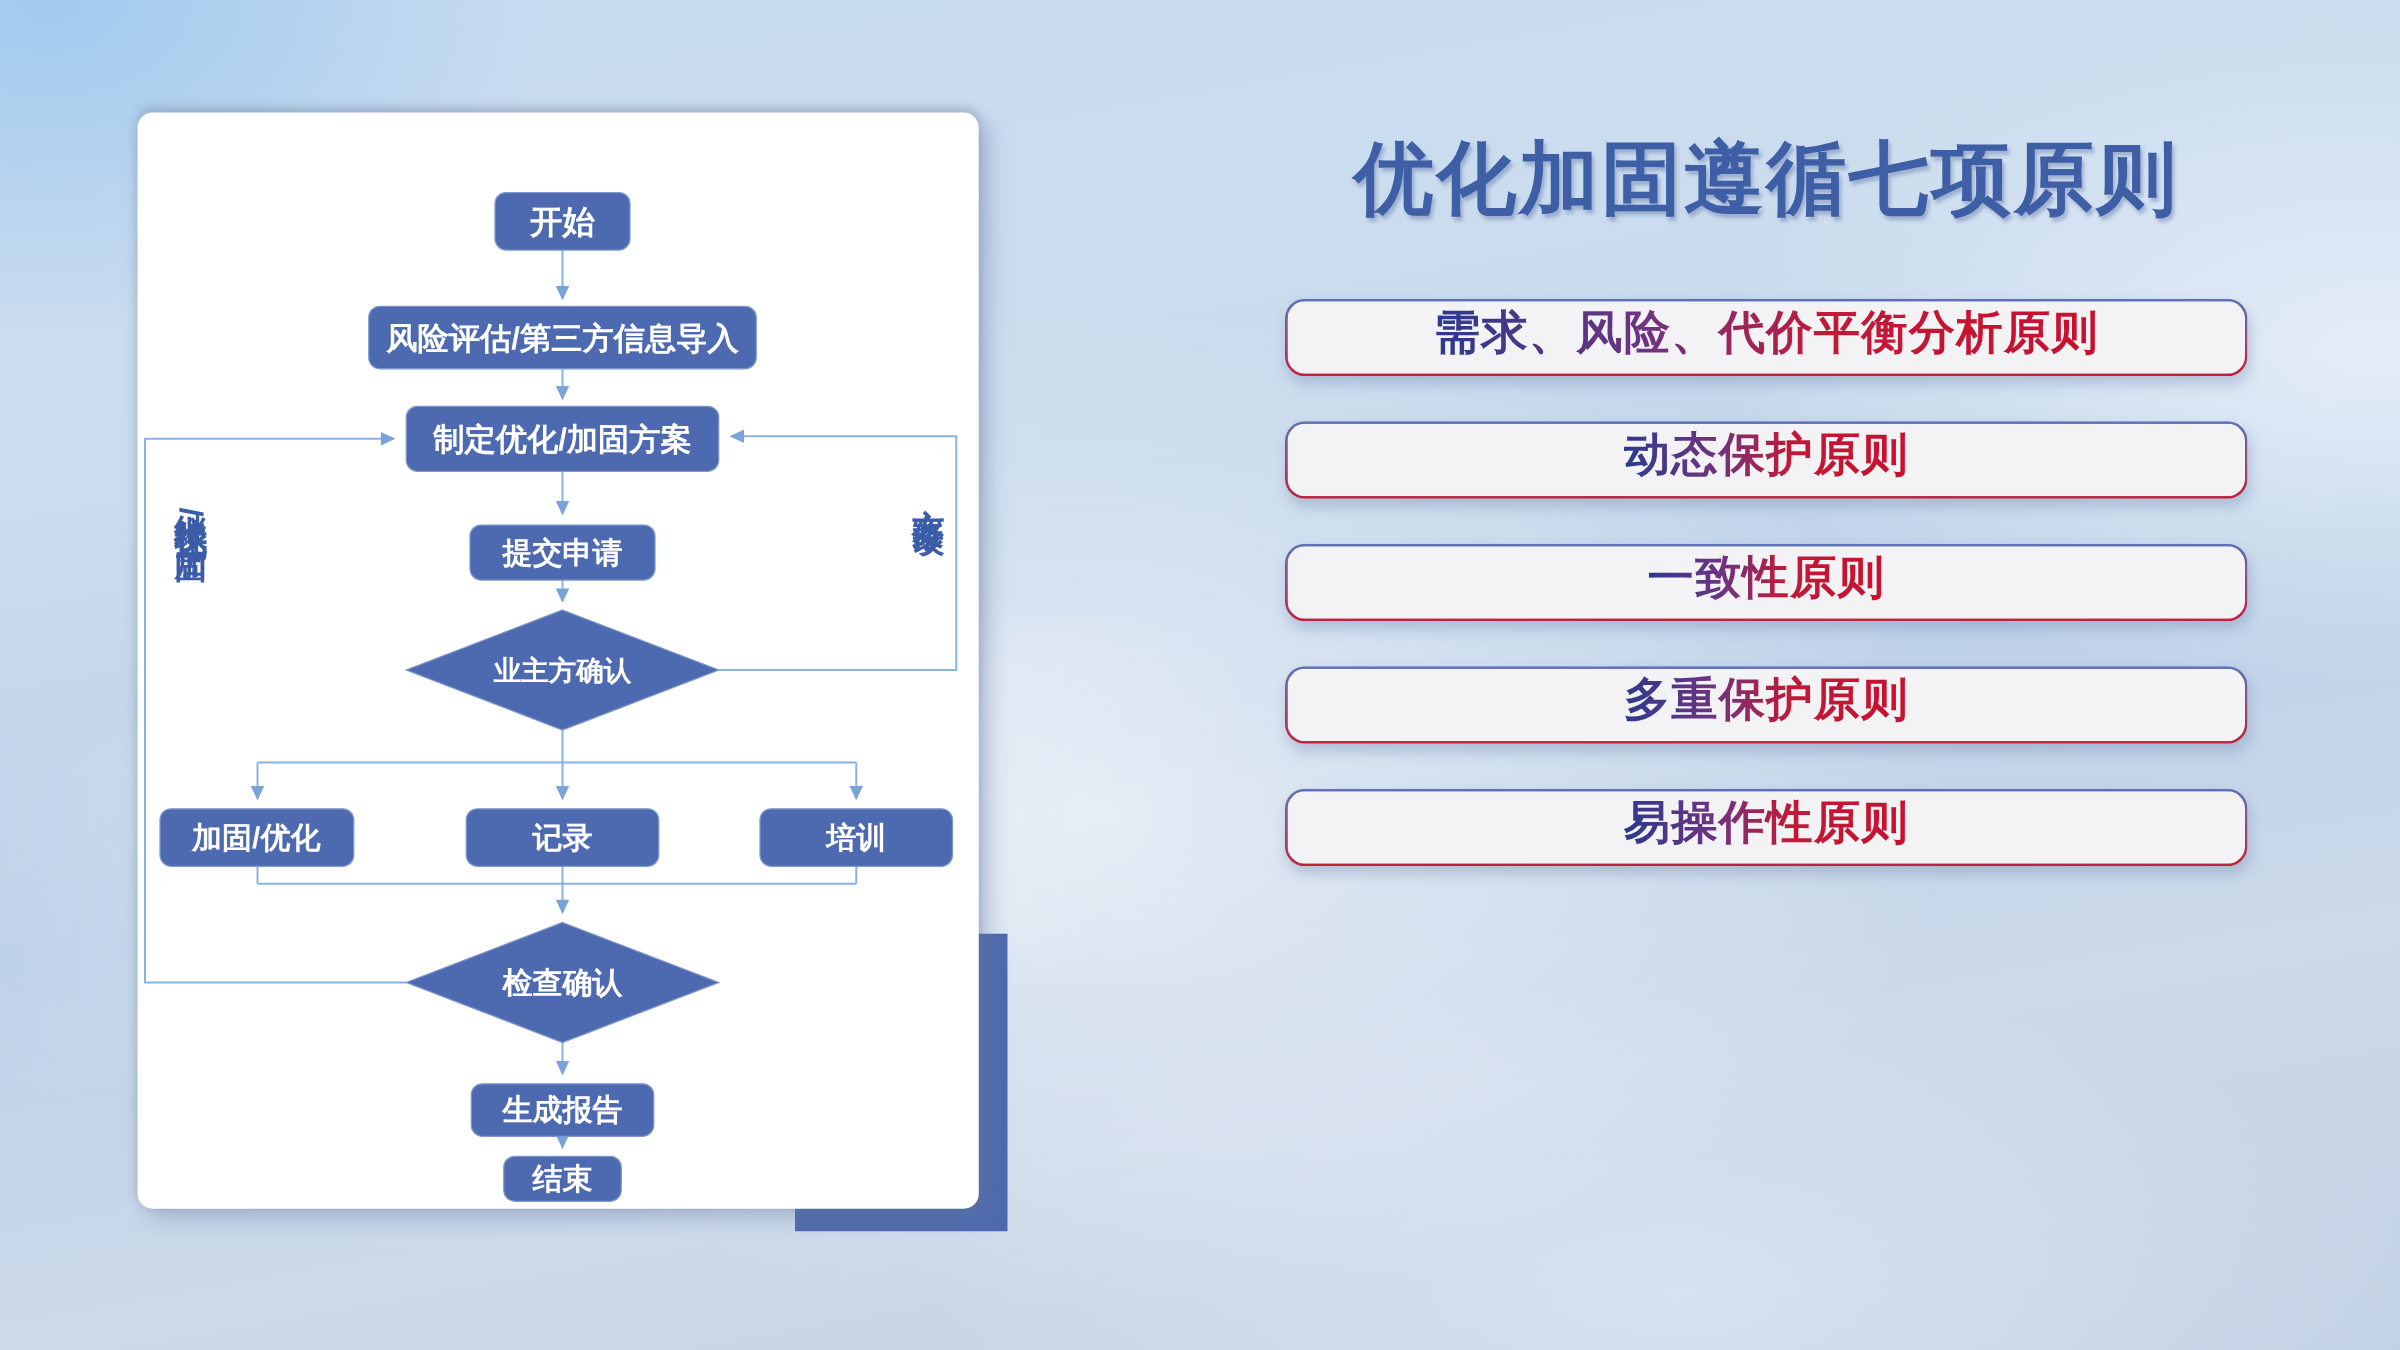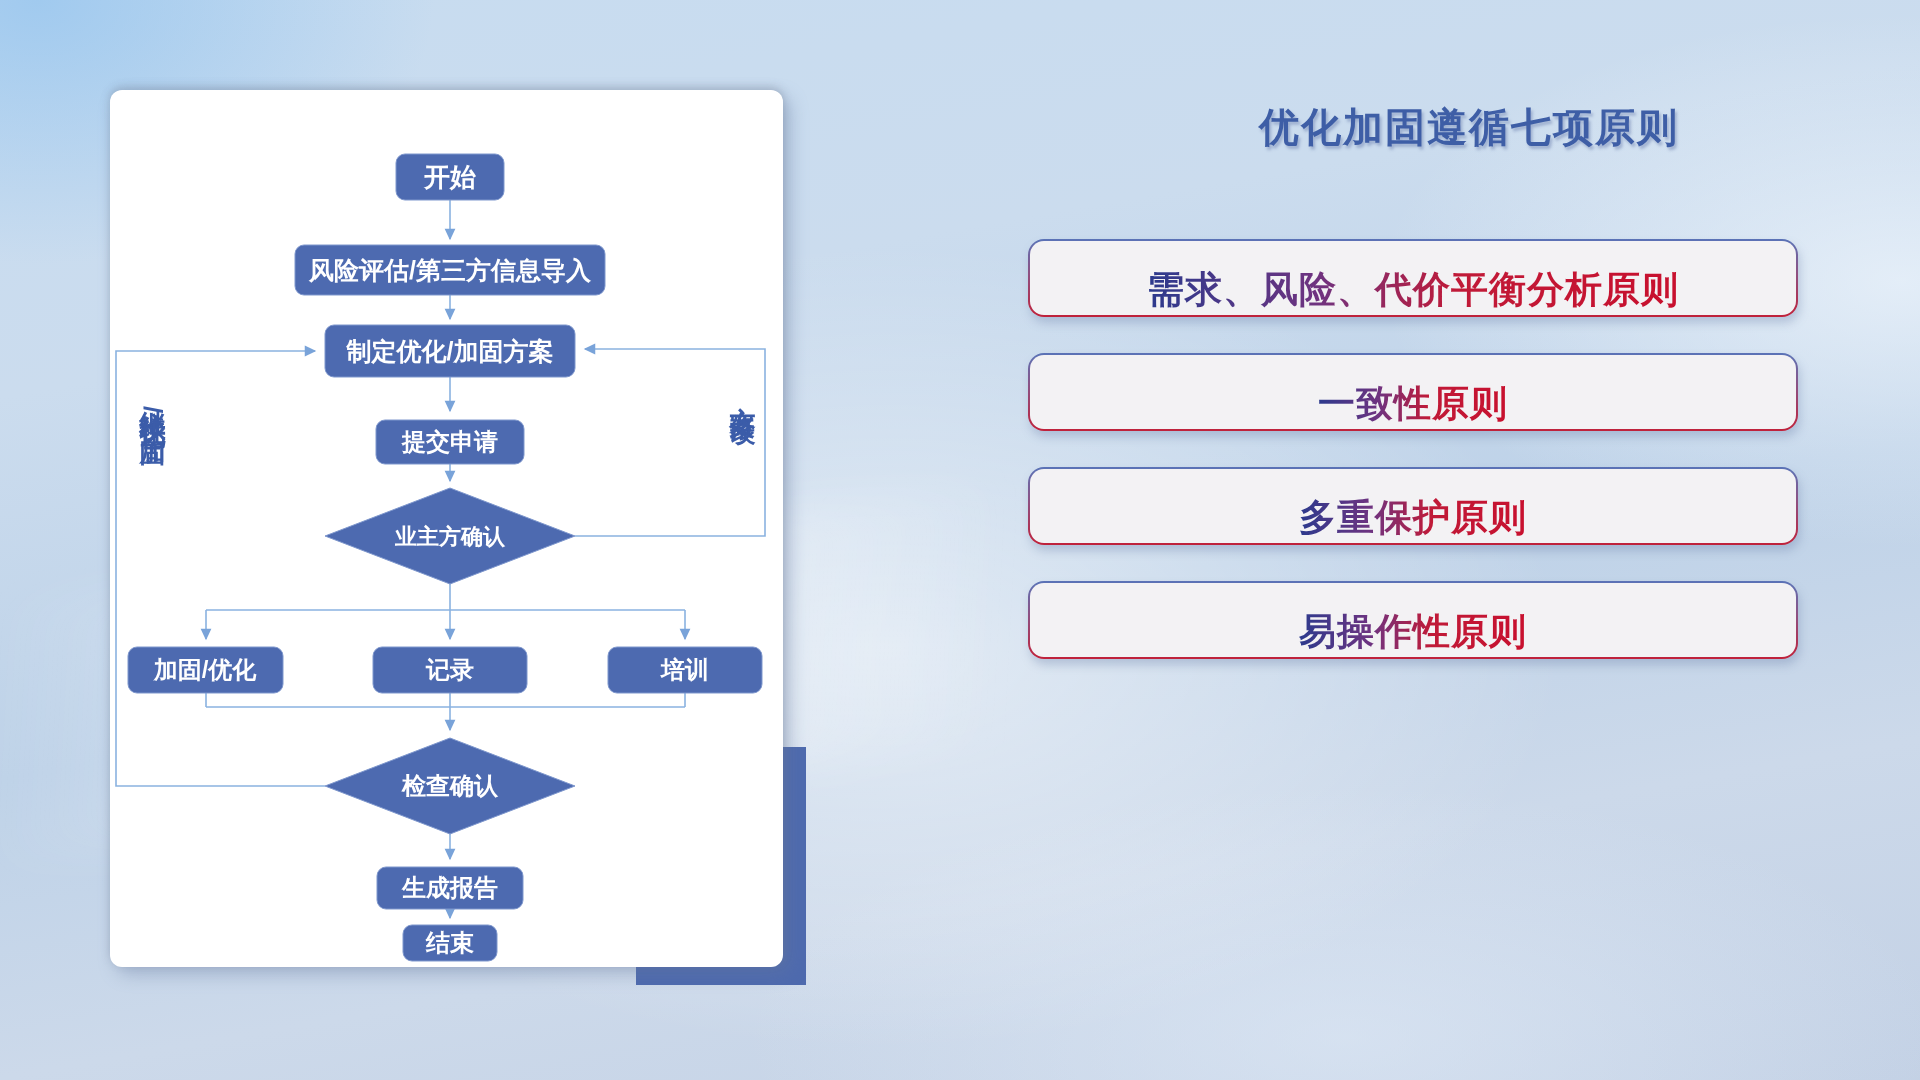"优化加固遵循七项原则" .panel-title { font-size: 40px -> 64px; left: 1084px -> 1028px }
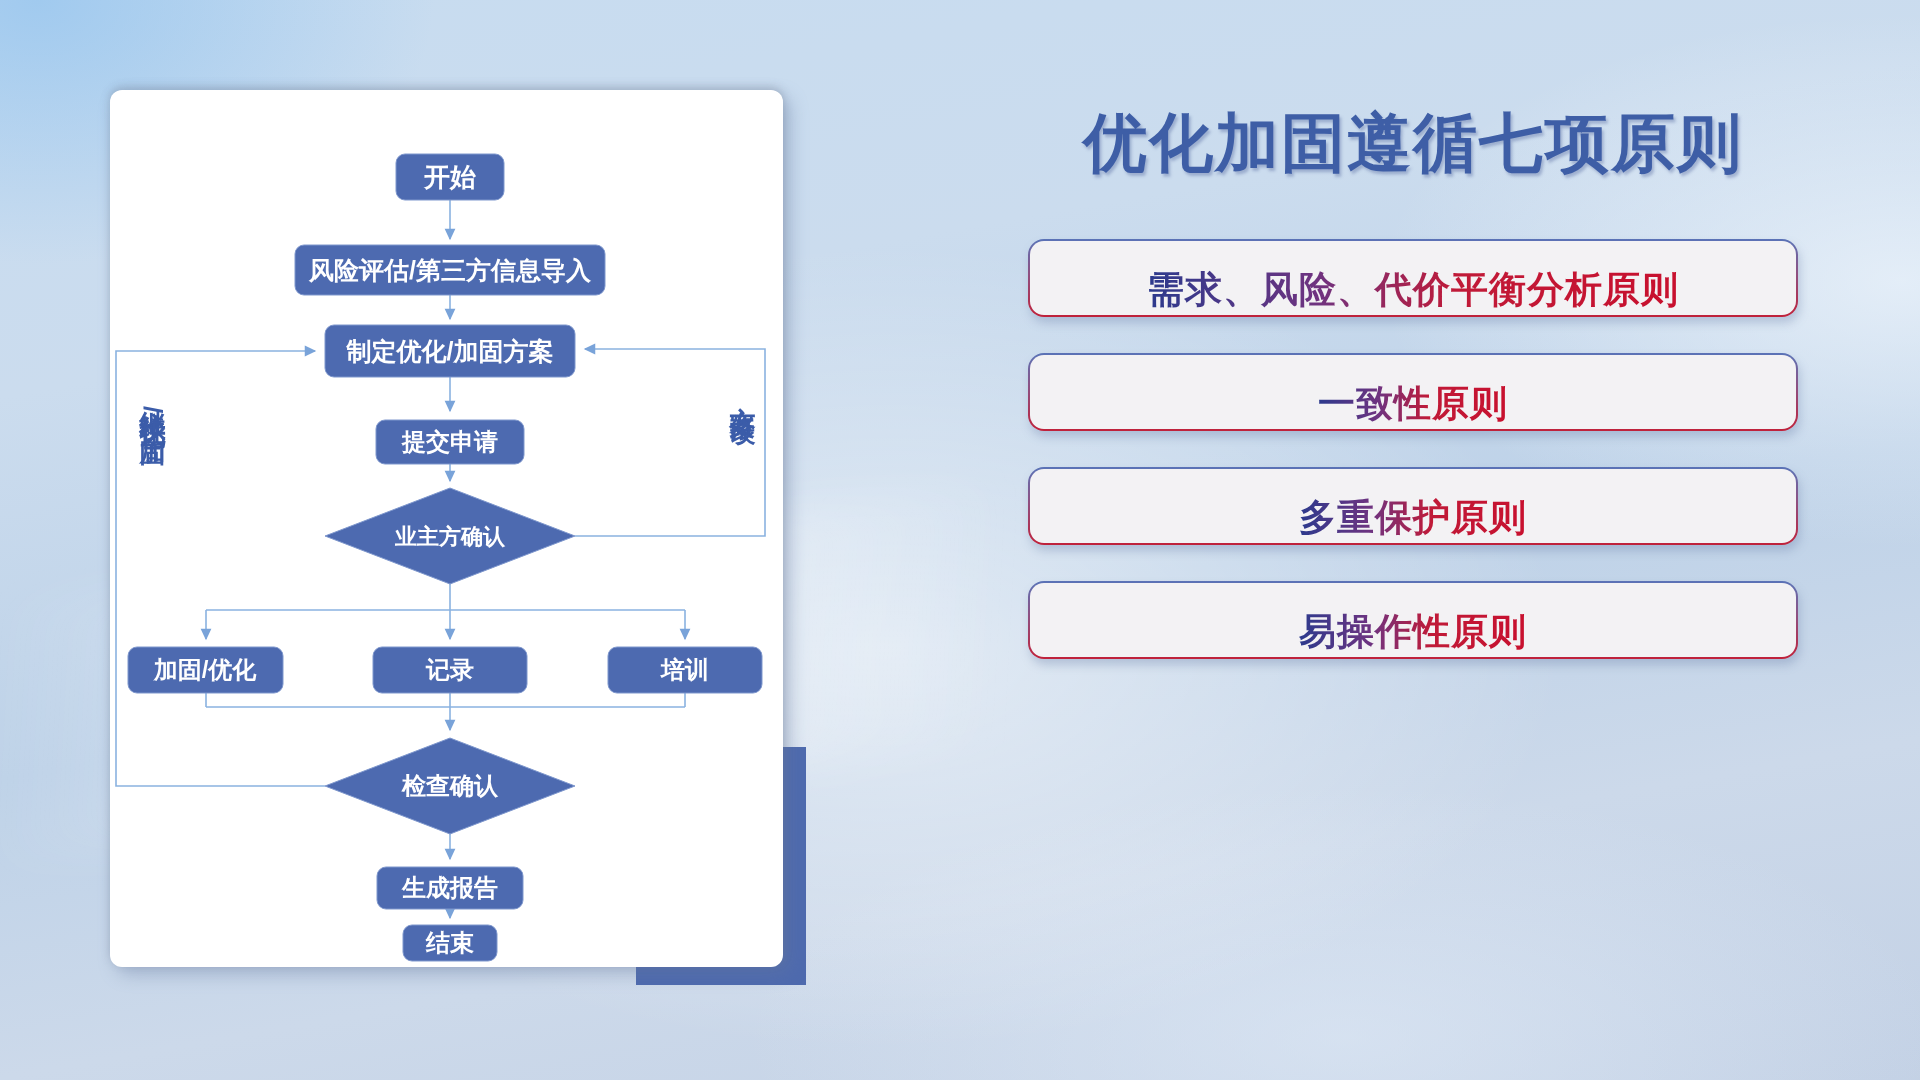"需求、风险、代价平衡分析原则" .principles li { align-items: flex-end -> flex-start; height: 78px -> 62px }
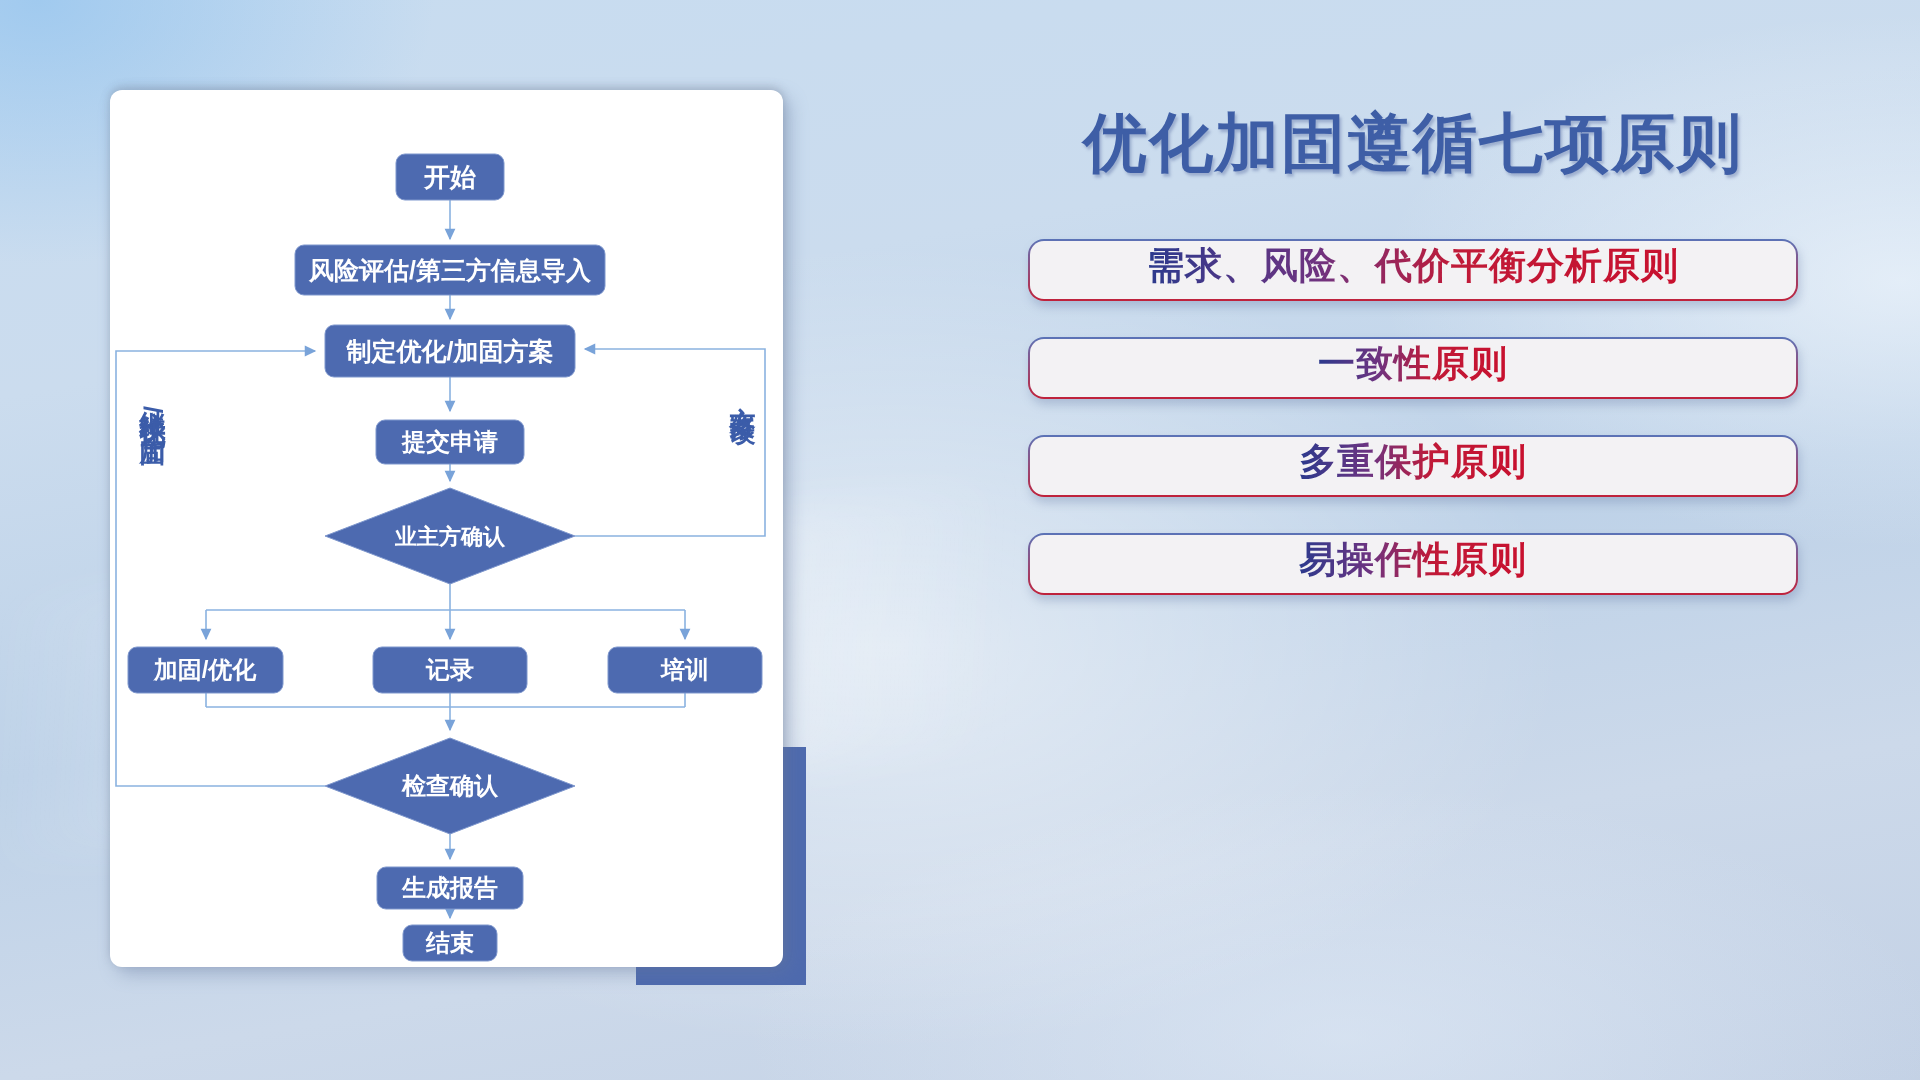"动态保护原则" li { html: none -> <li> <span>动态保护原则</span> </li> }
